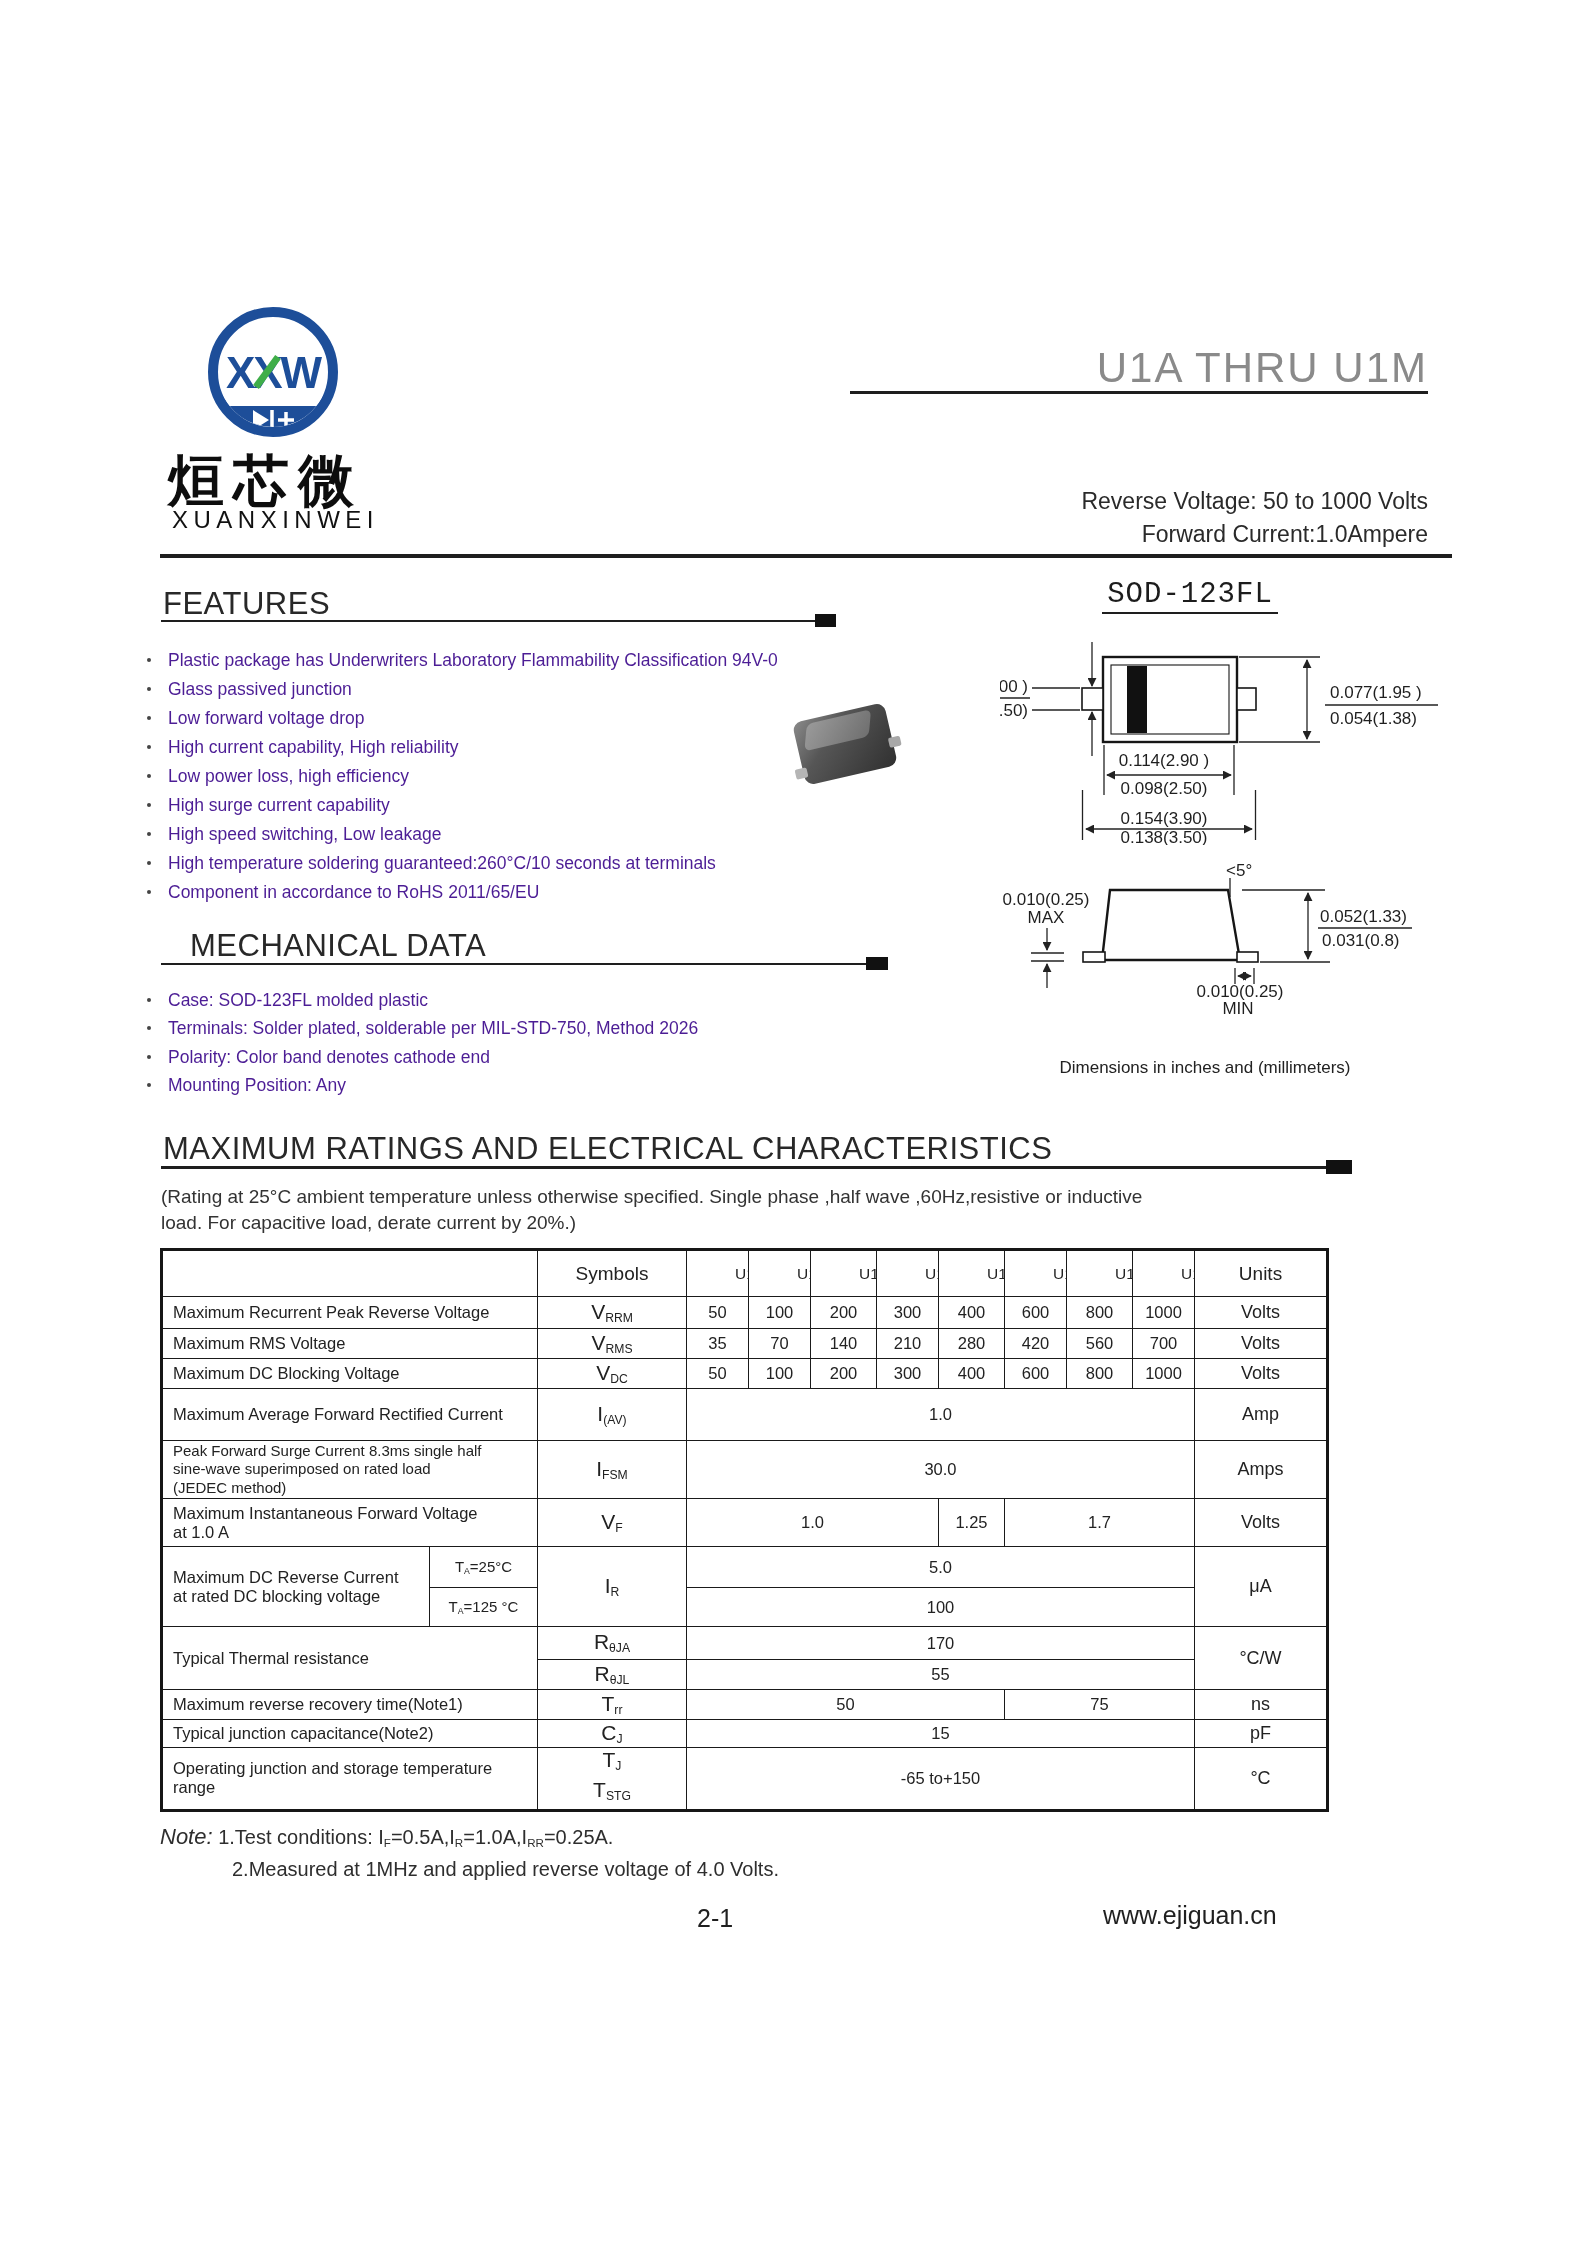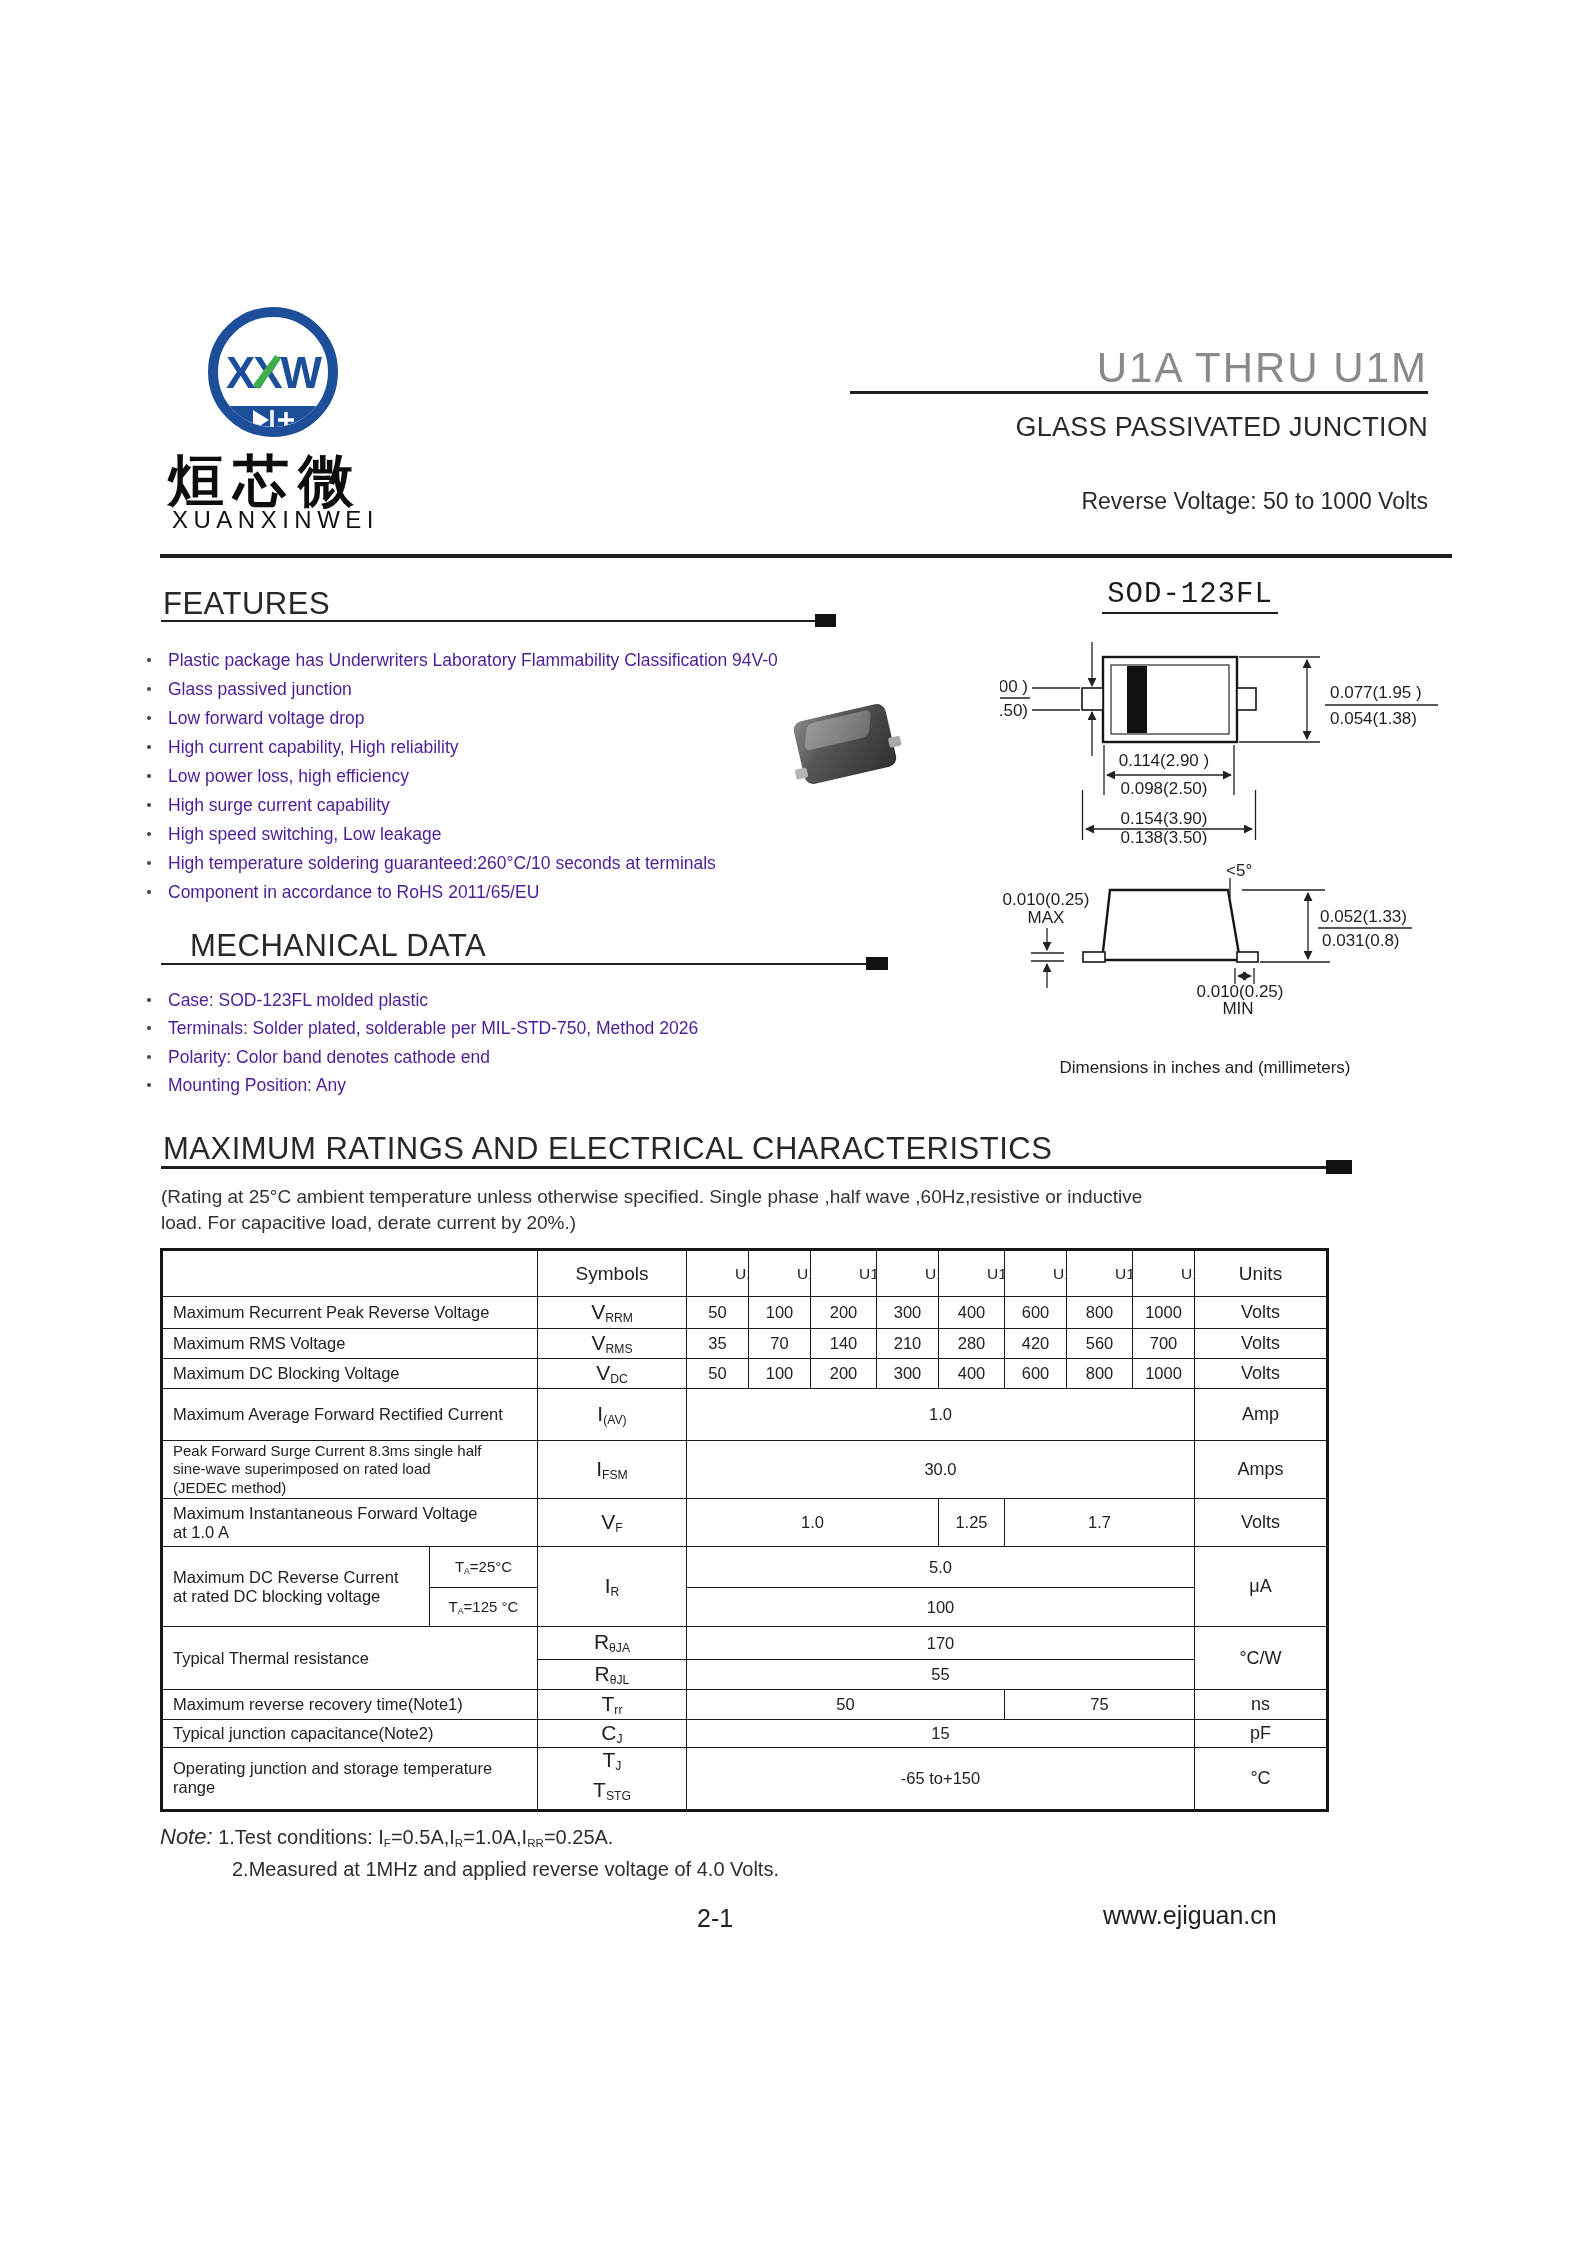"GLASS PASSIVATED JUNCTION" div.abs { html: <div>GLASS PASSIVATED JUNCTION</div> -> none }
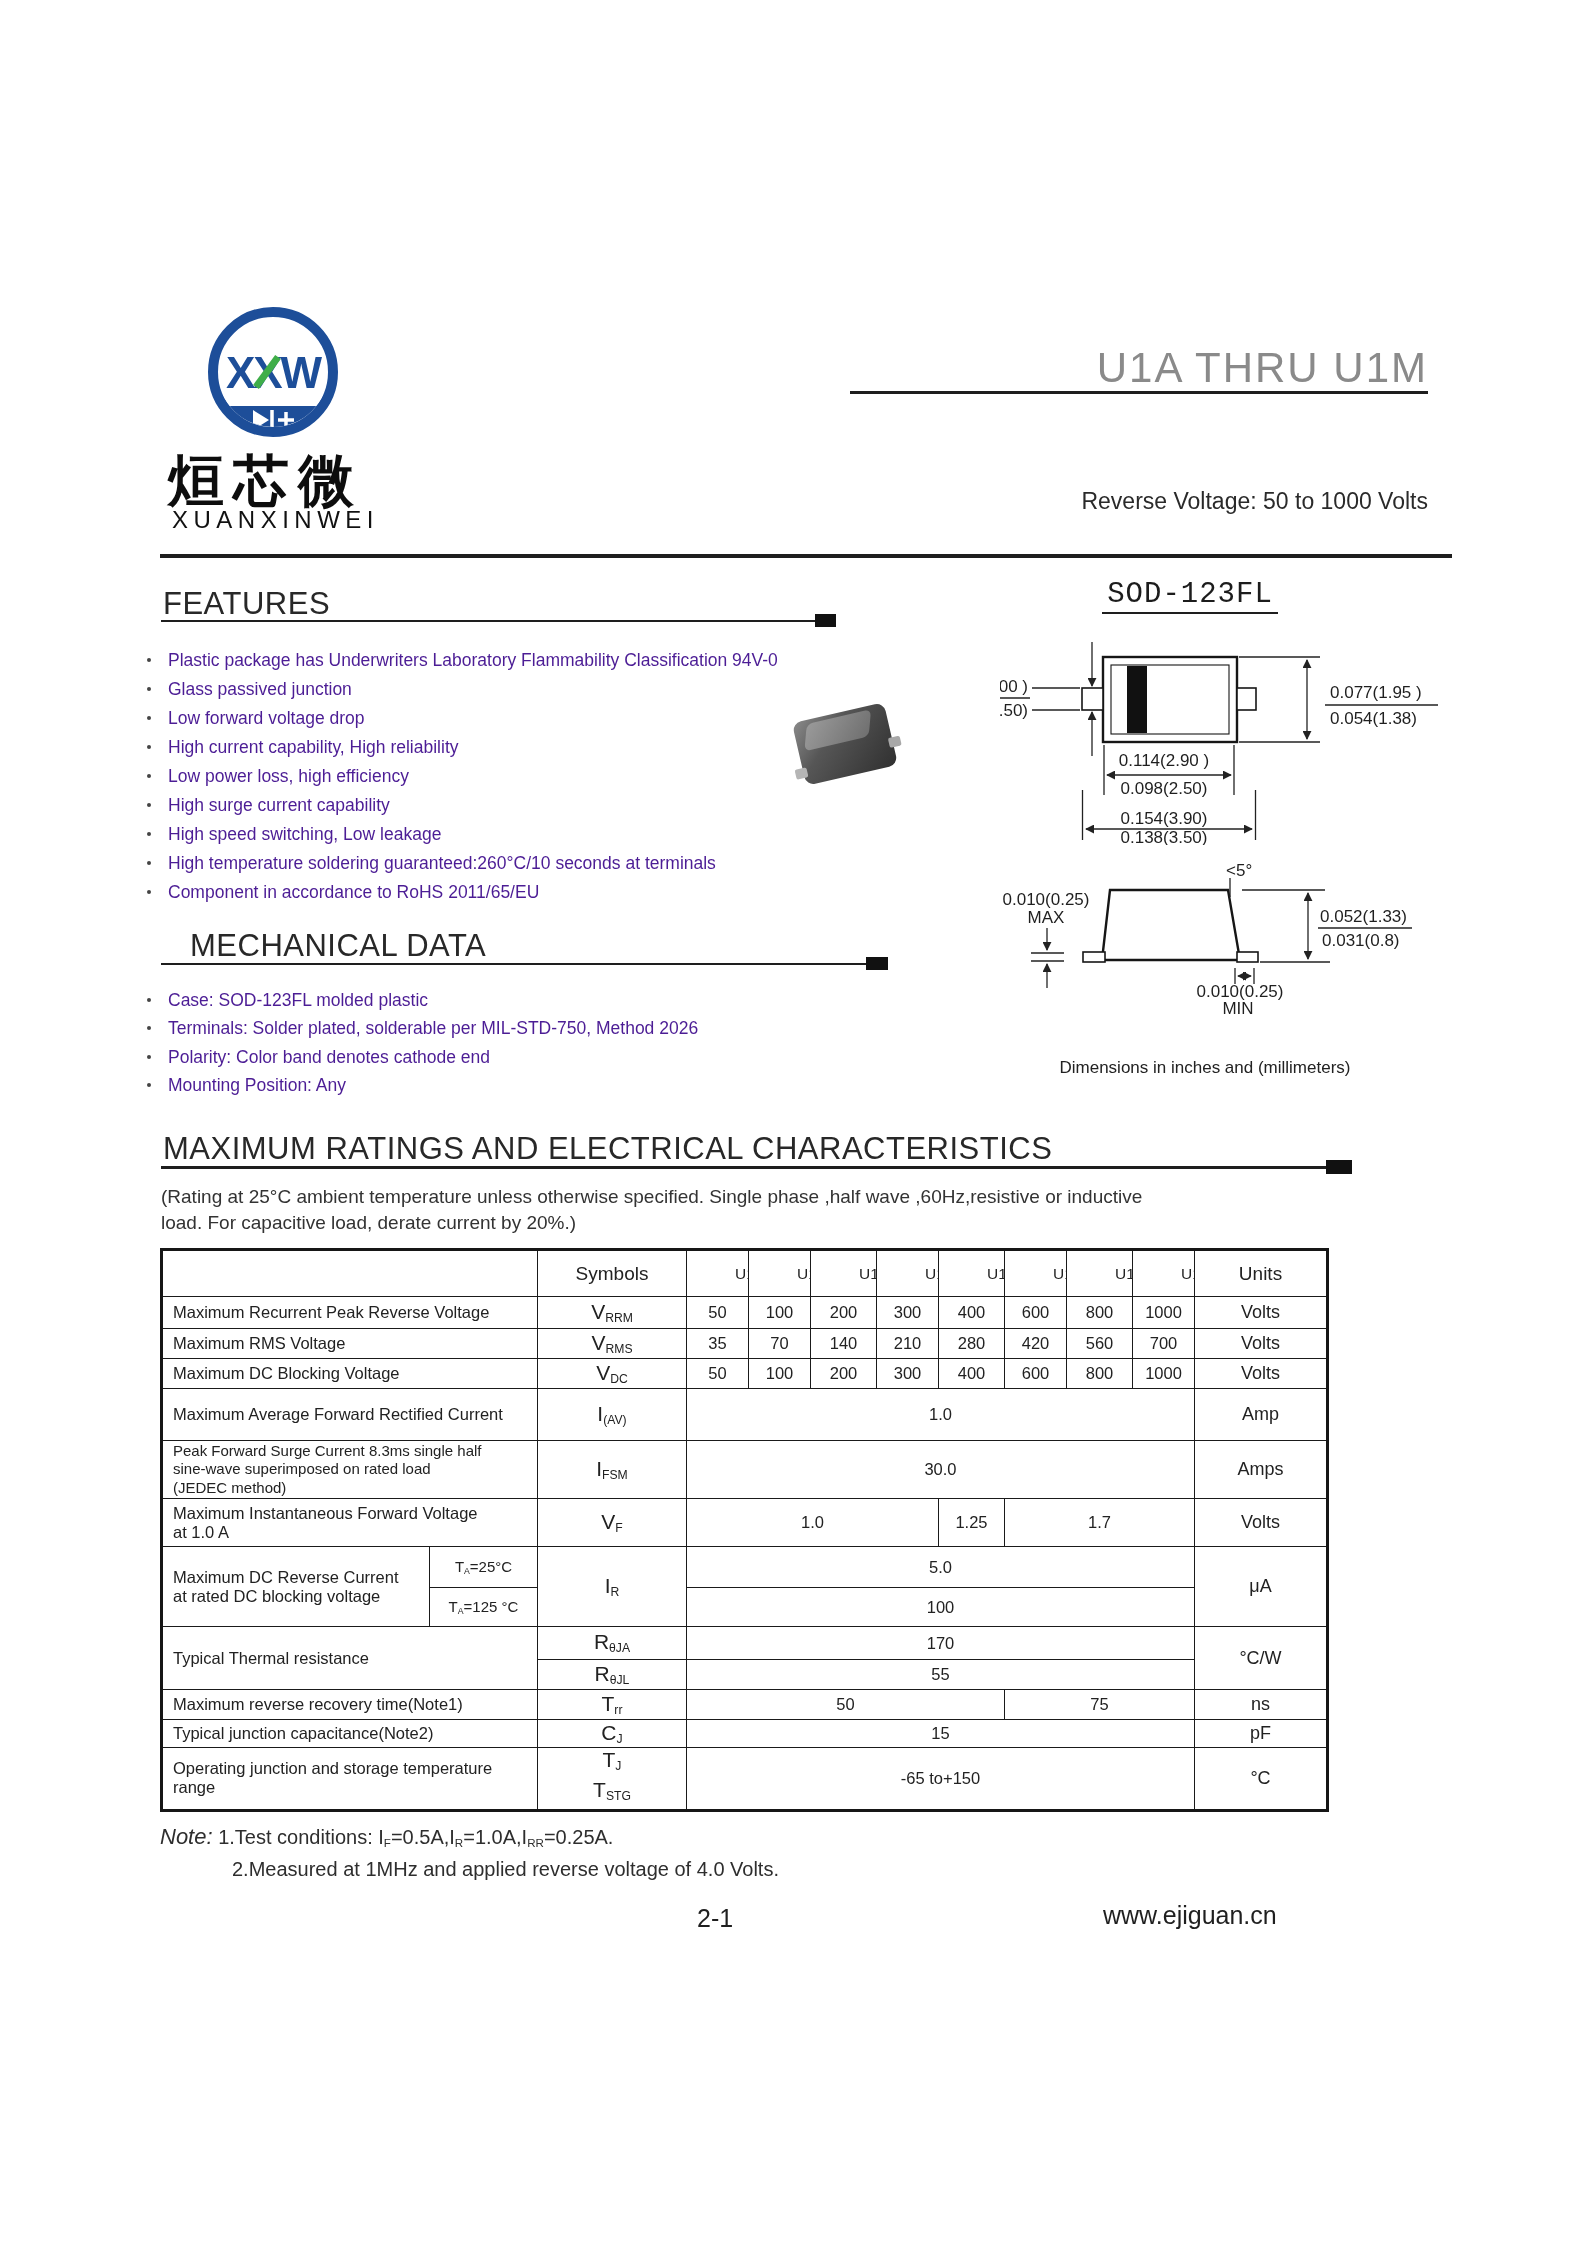"Forward Current:1.0Ampere" div.abs { html: none -> <div>Forward Current:1.0Ampere</div> }
